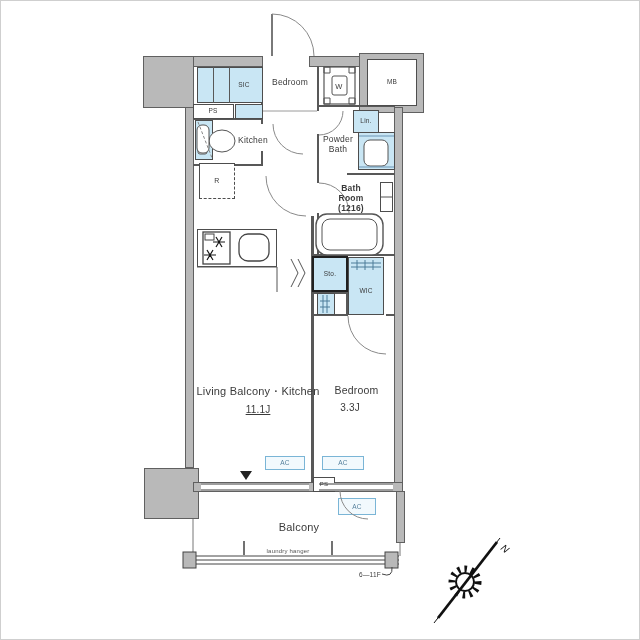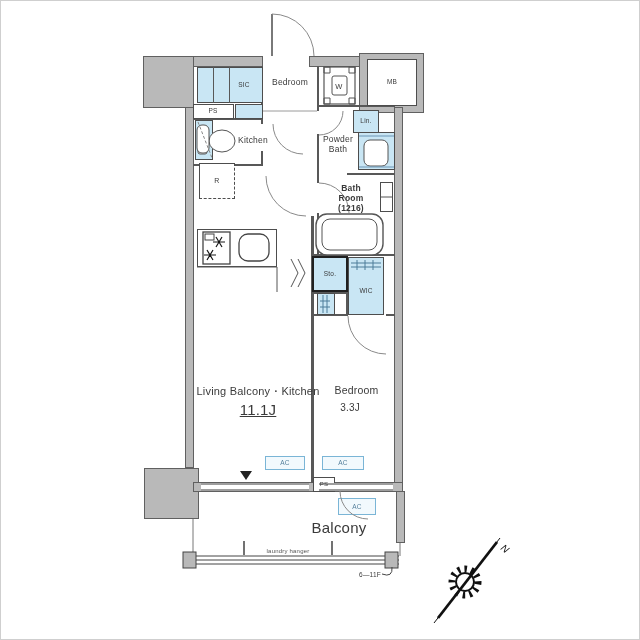"11.1J" div.lbl { font-size: 15px -> 10px }
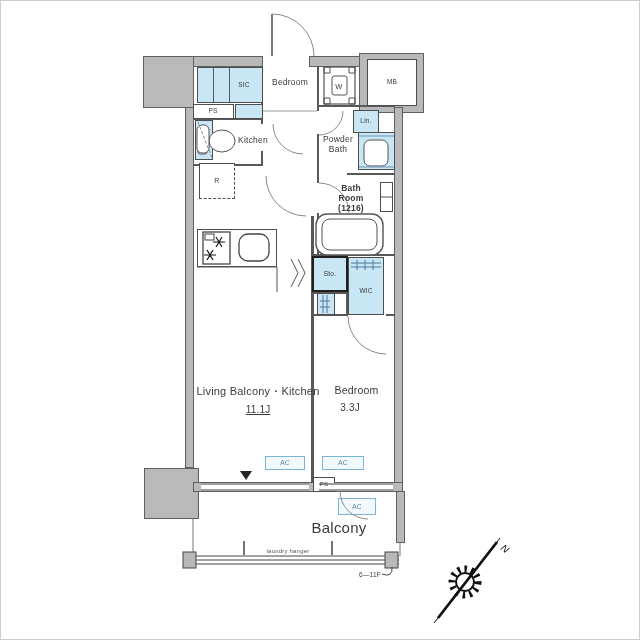"Balcony" div.lbl { font-size: 15px -> 11px; margin-left: 40px -> none }
